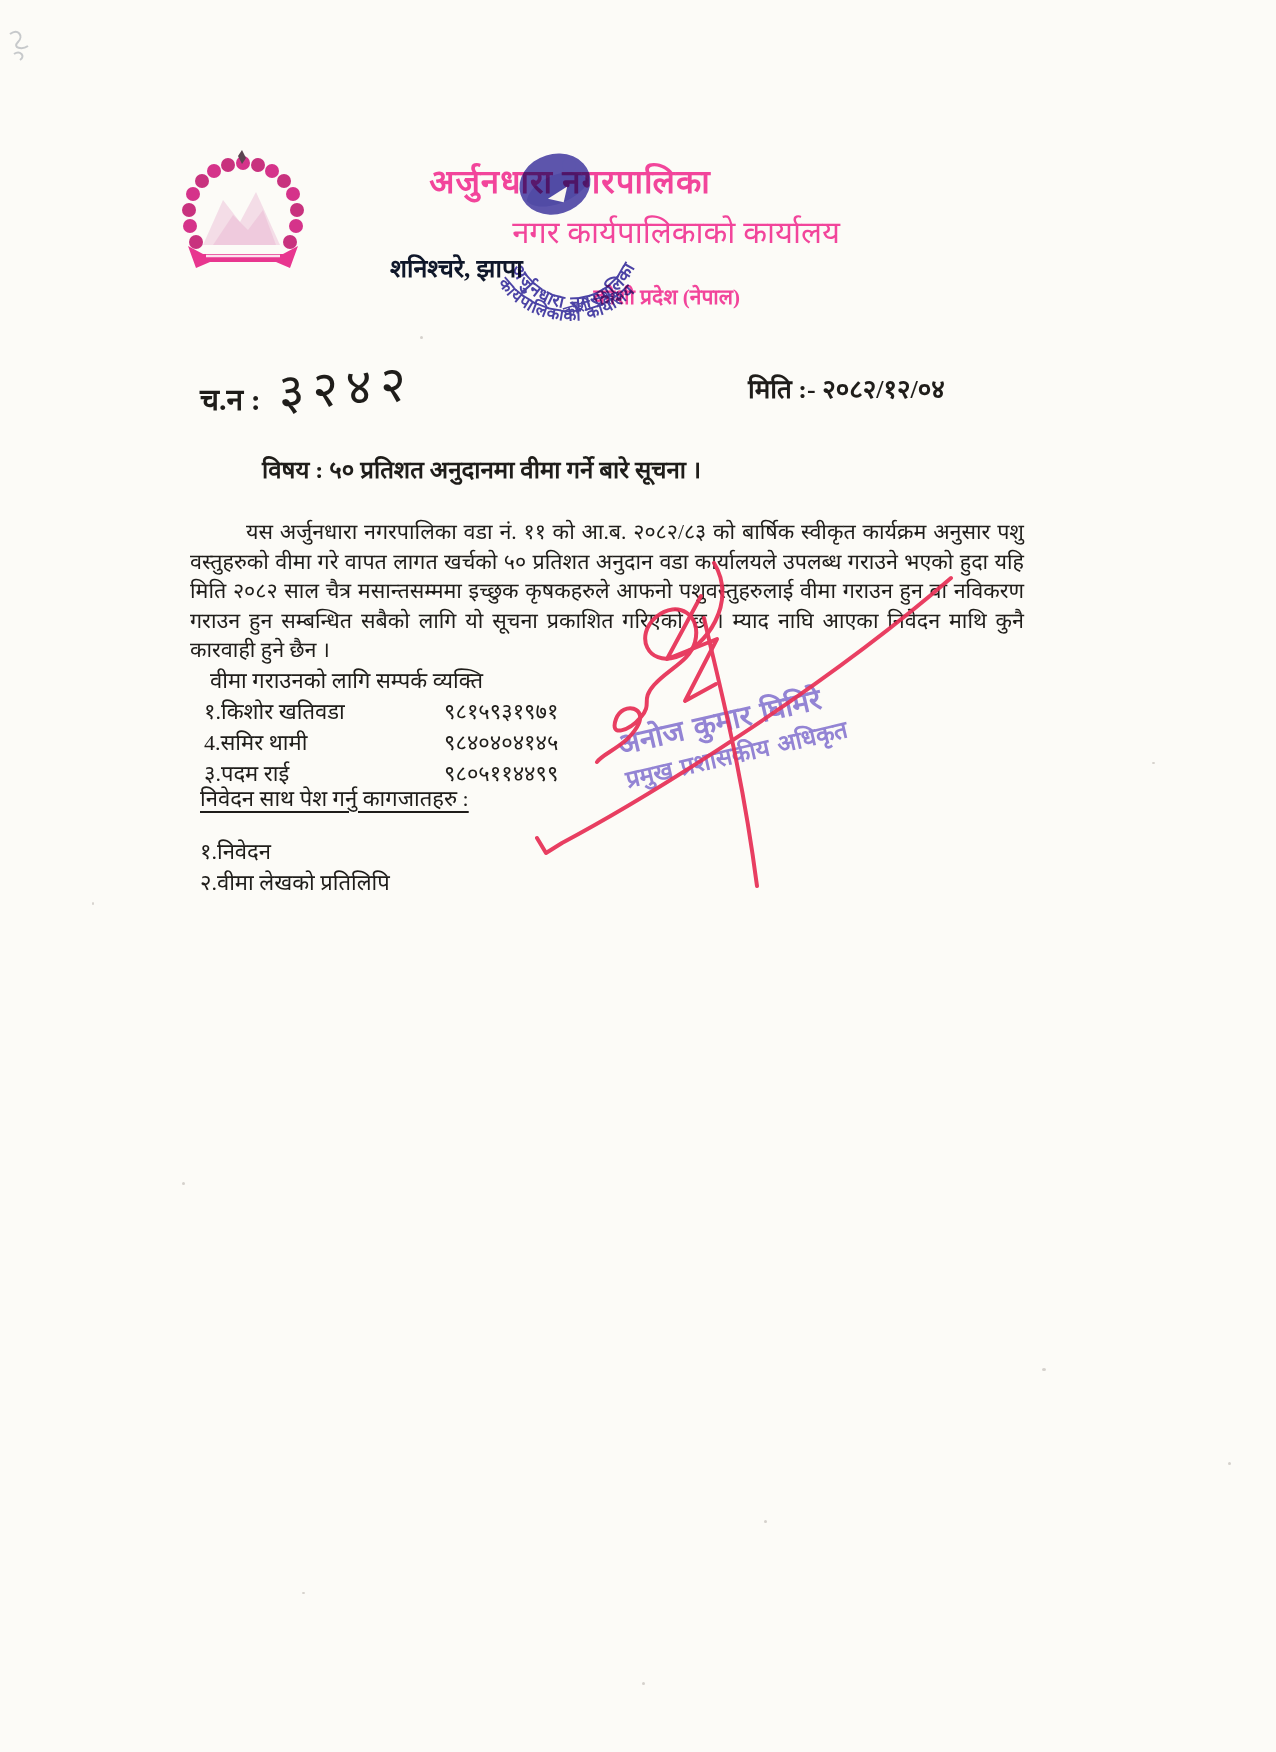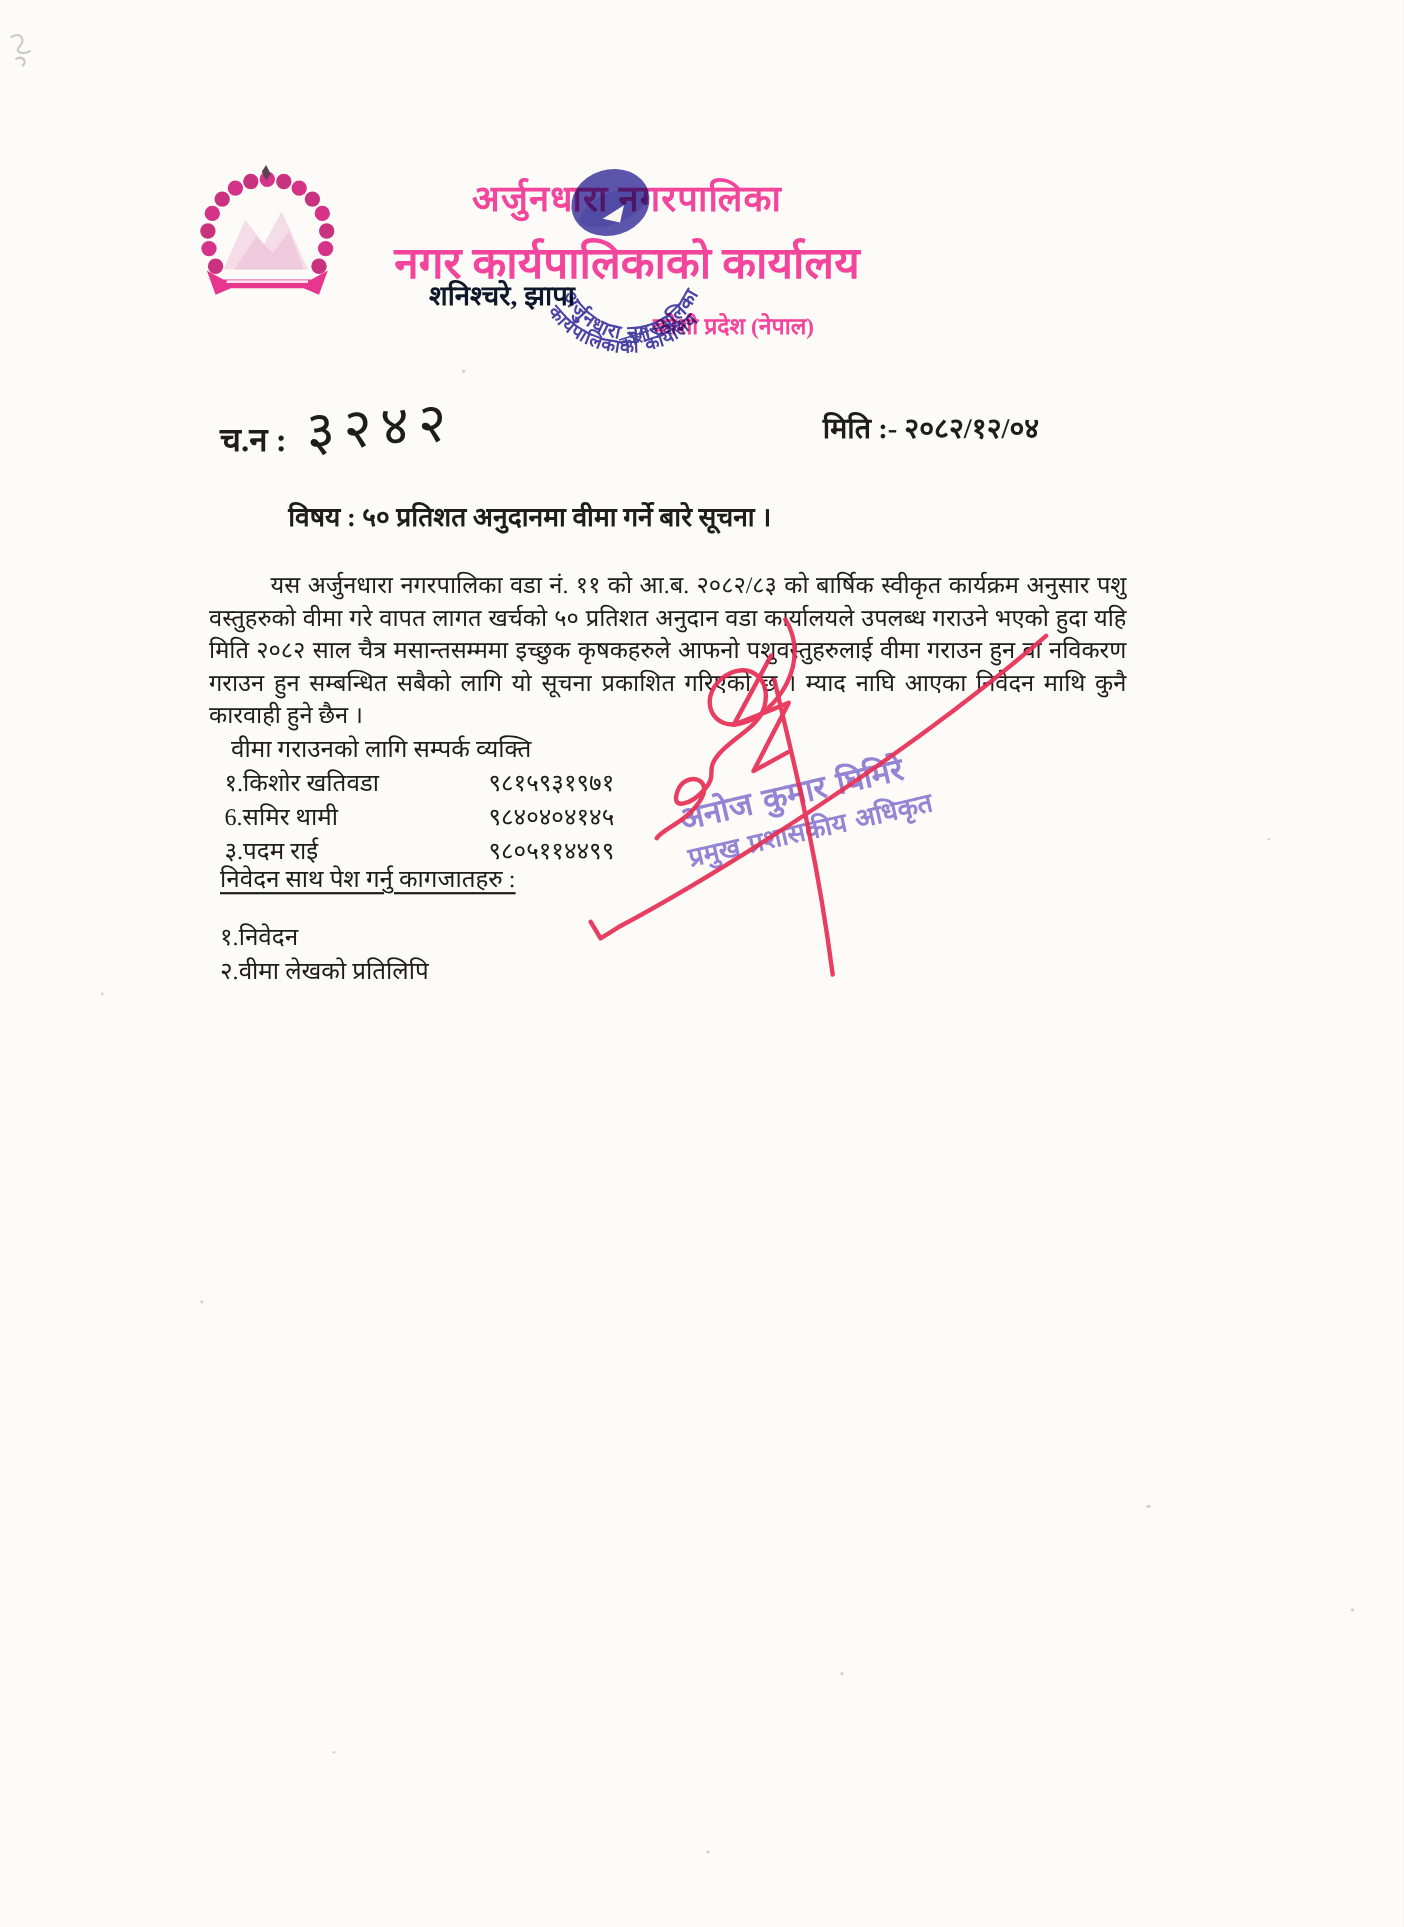"नगर कार्यपालिकाको कार्यालय" .lh-office { font-size: 40px -> 31px; font-weight: 700 -> 400; text-align: center -> right }
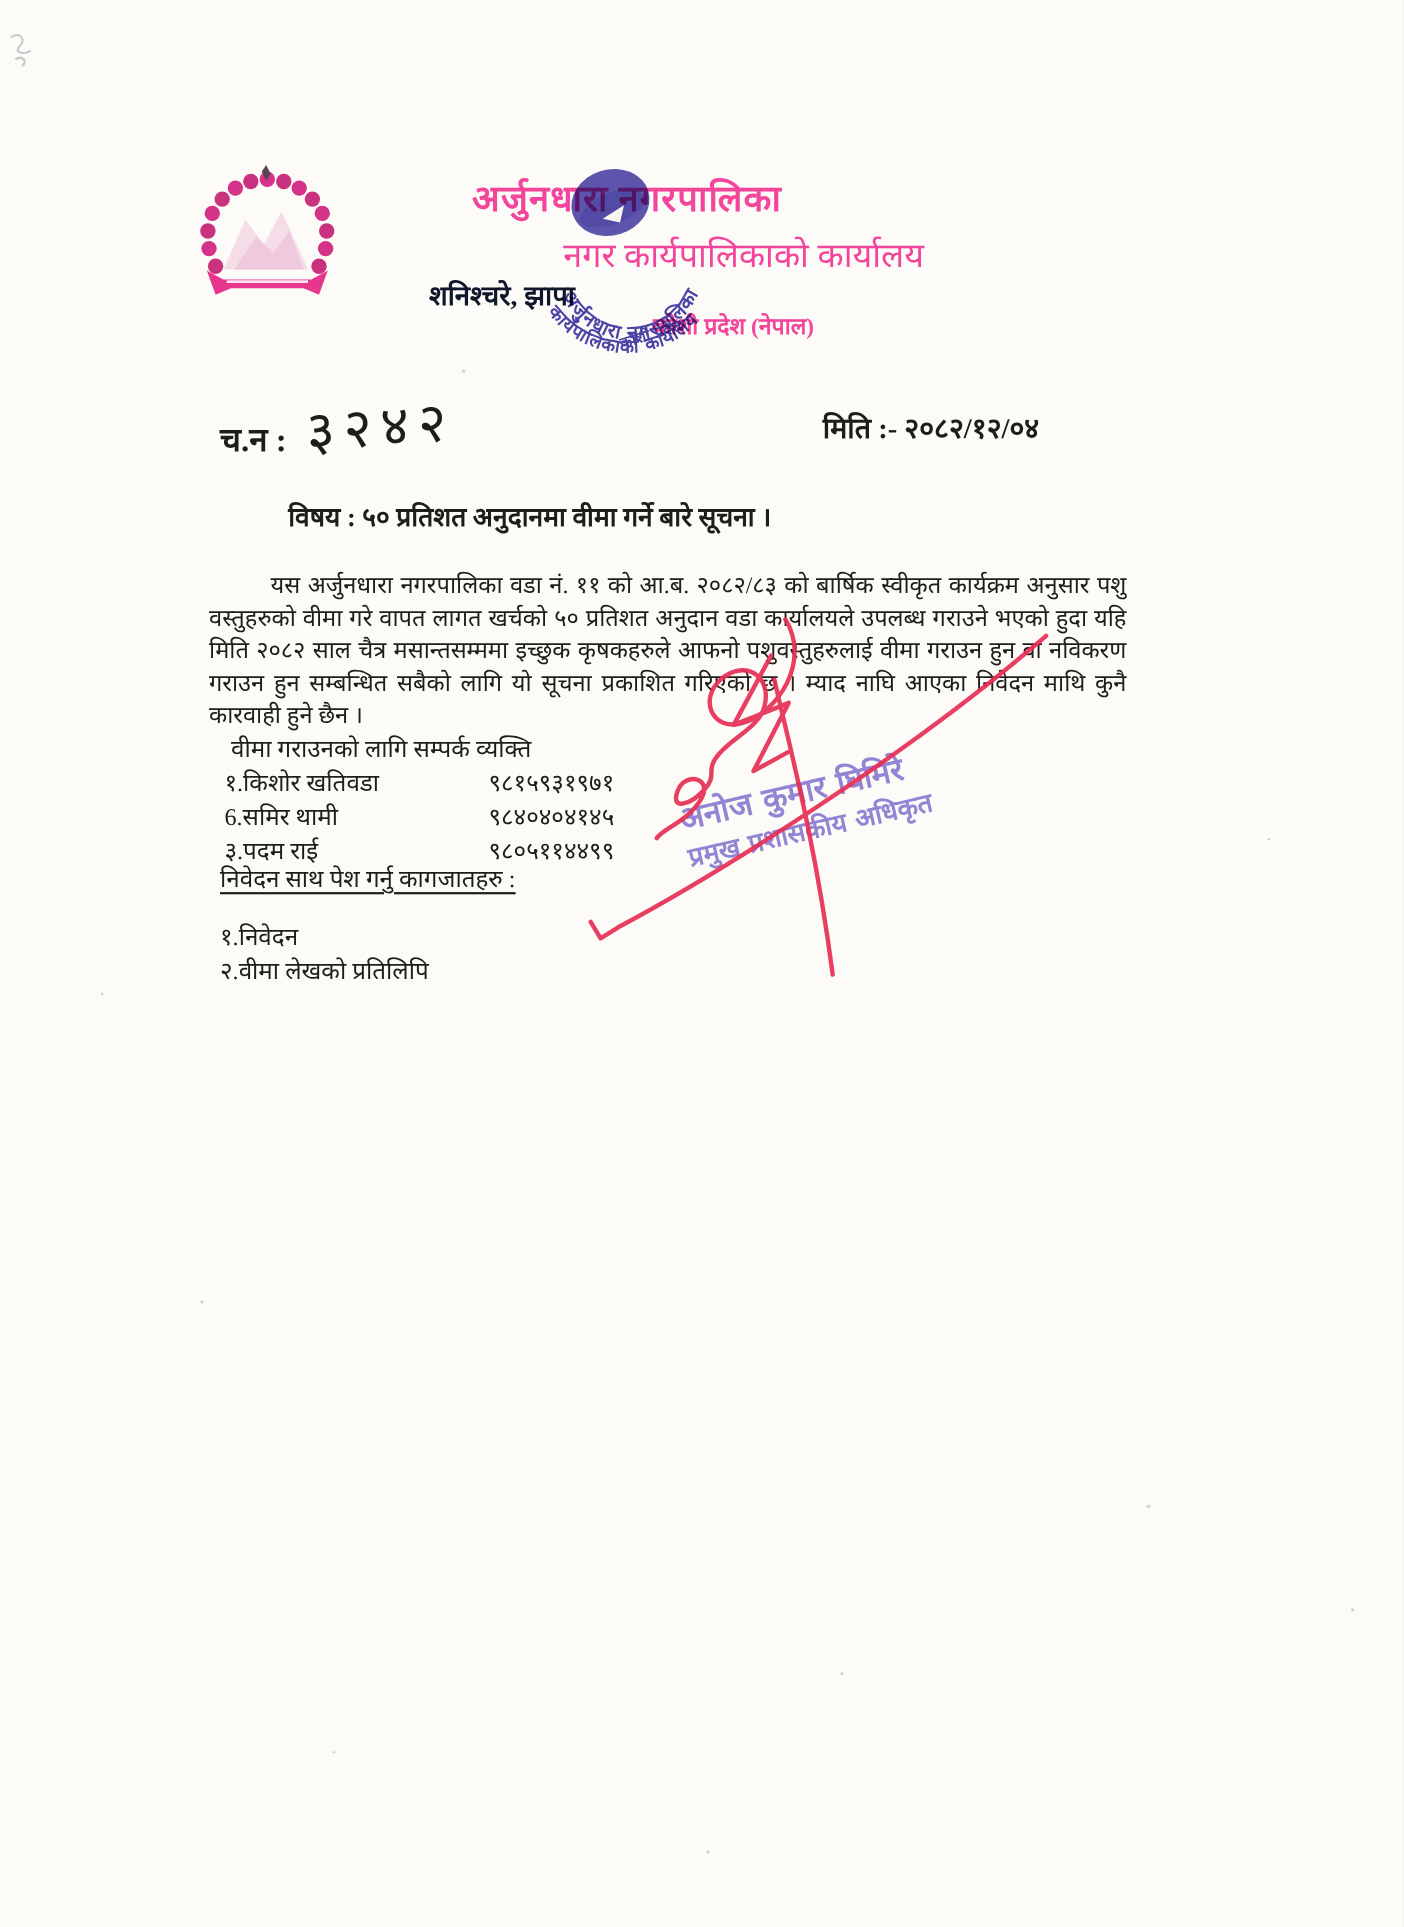"6.समिर थामी" span.cname { text: 6.समिर -> 4.समिर }
